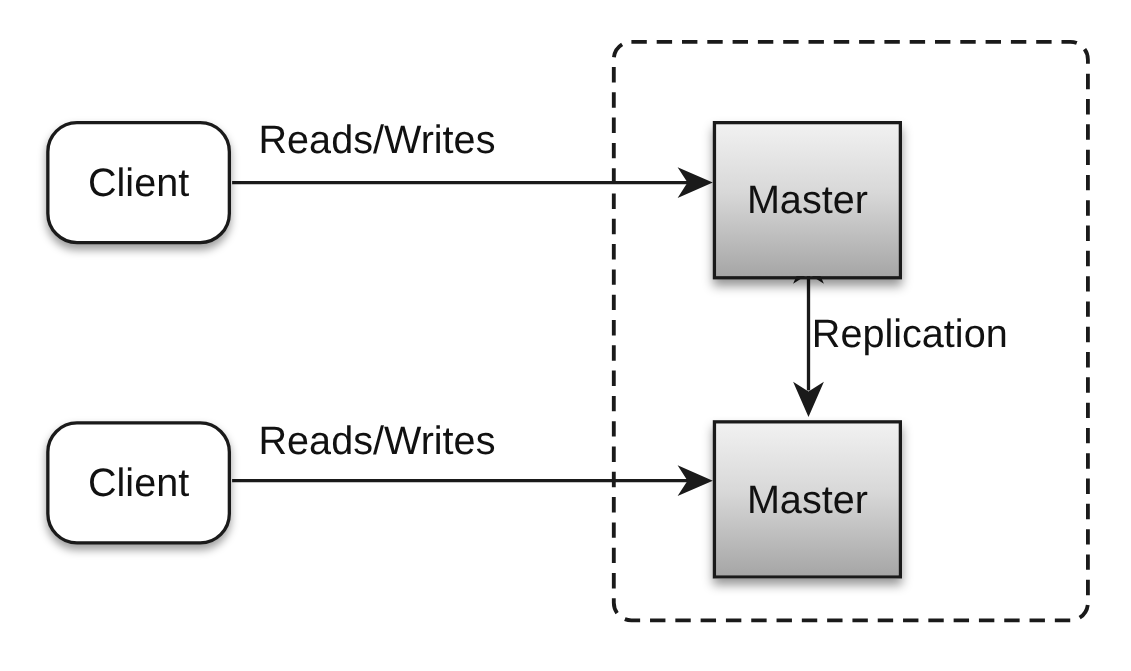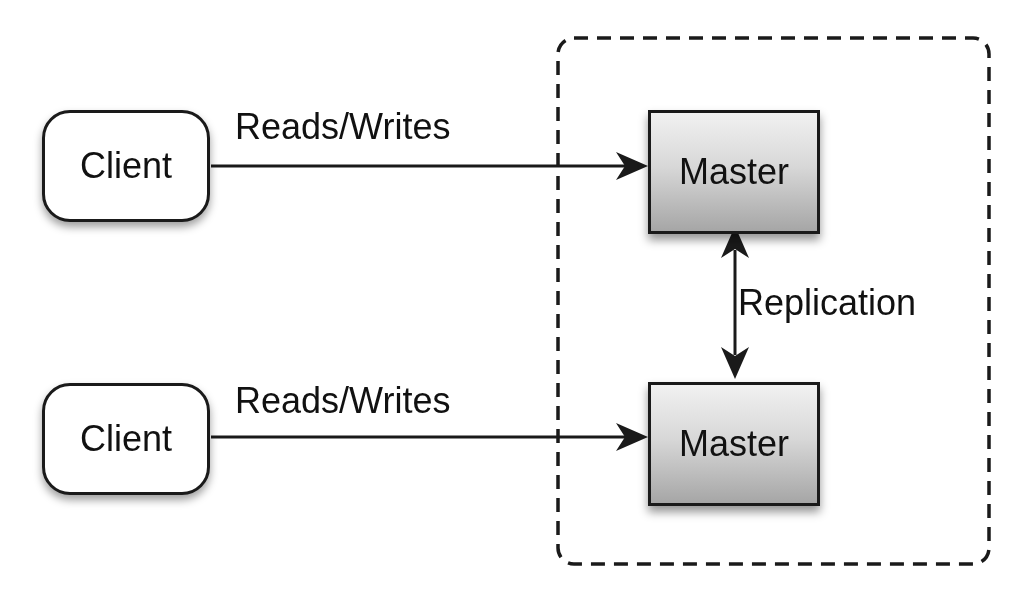"Master" .master { height: 124px -> 144px }
